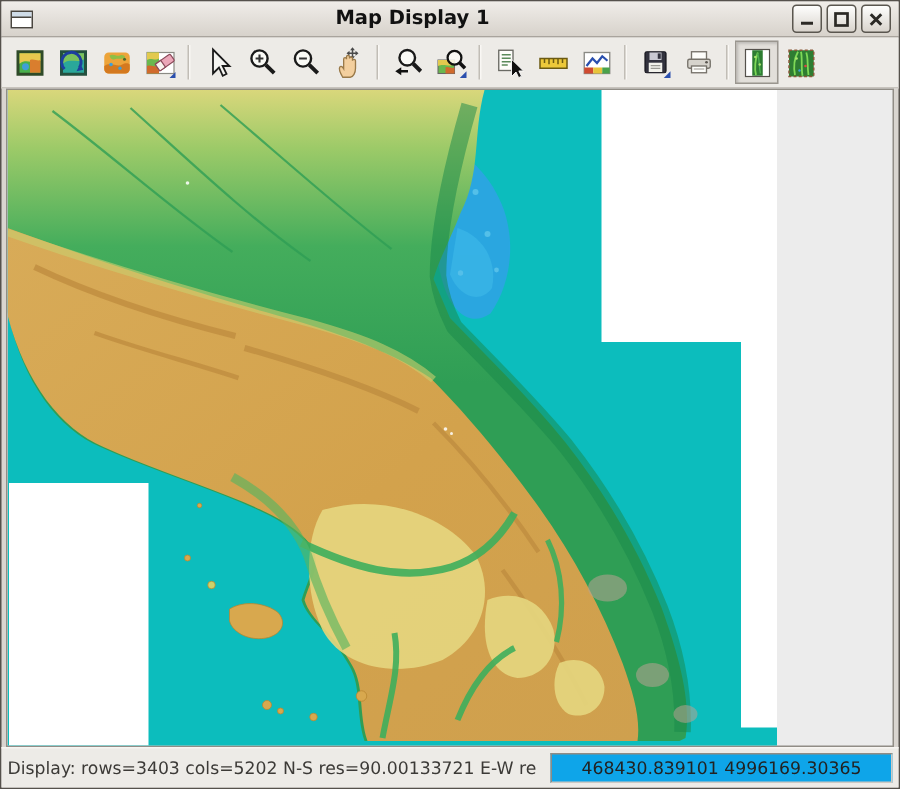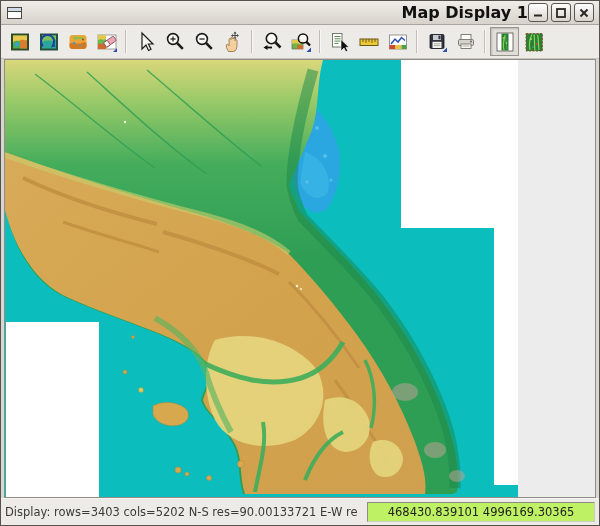"Map Display 1" .title-text { font-size: 16px -> 13px; text-align: right -> center }
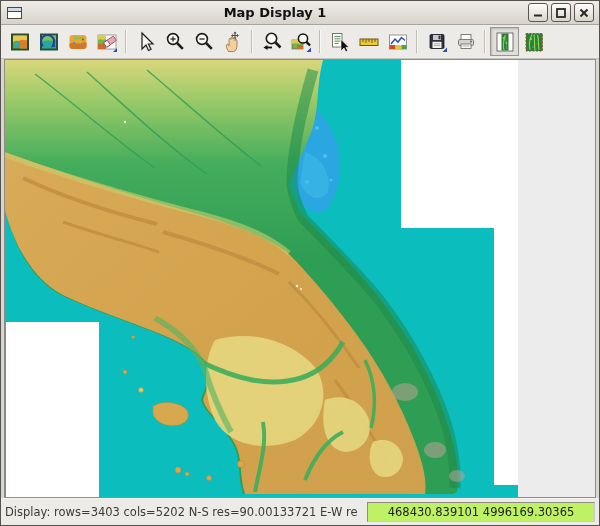"468430.839101 4996169.30365" .coord-box { background: #bef264 -> #0ea5e9 }
